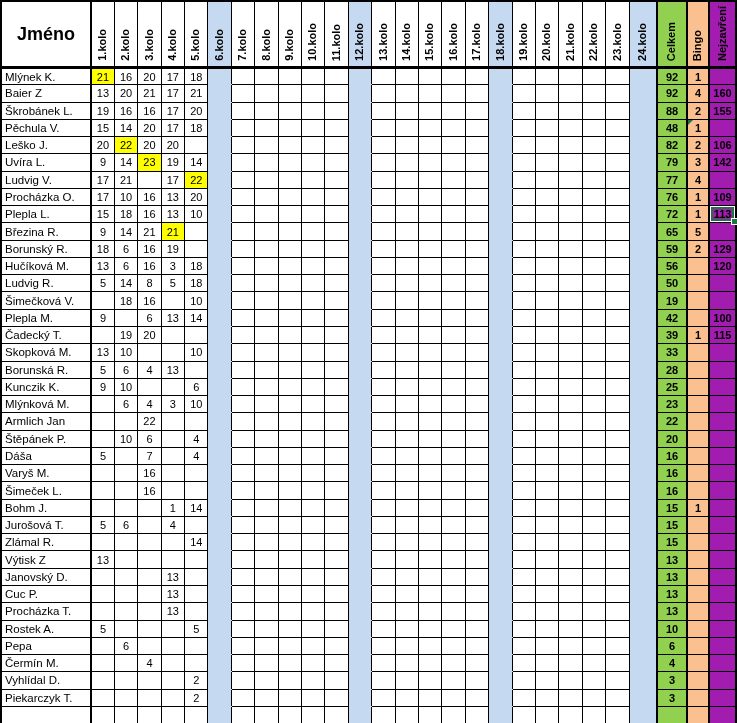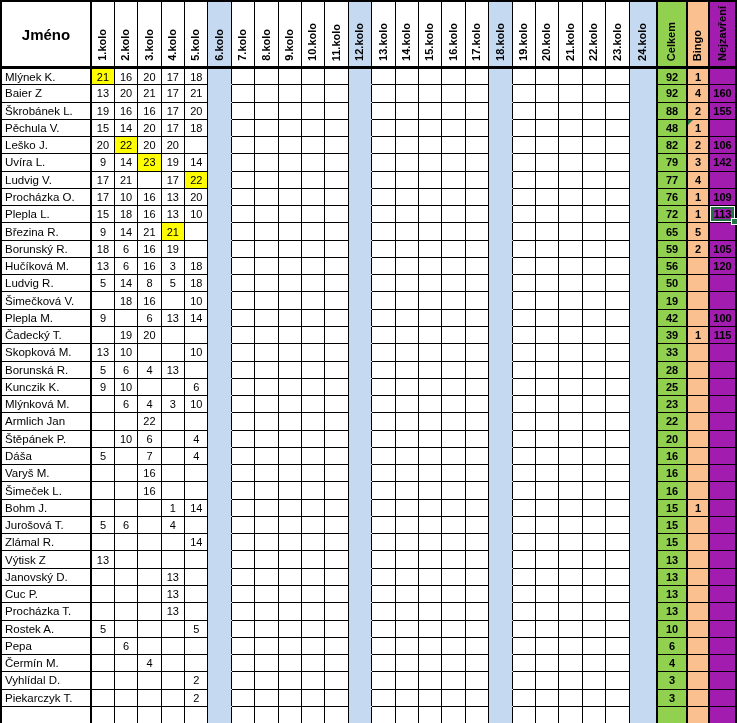"Jméno" th.name-h { font-size: 15px -> 18px }
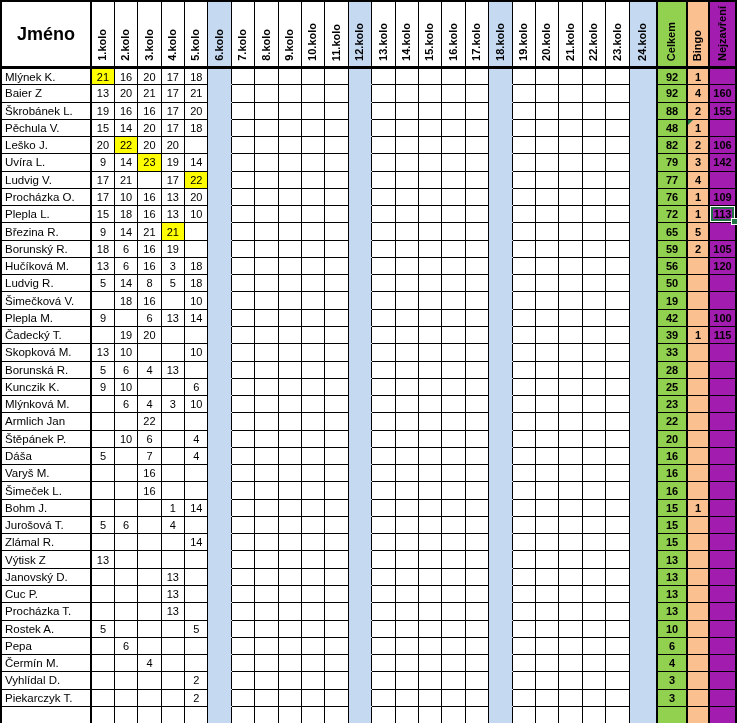"105" td.best { text: 105 -> 129 }
